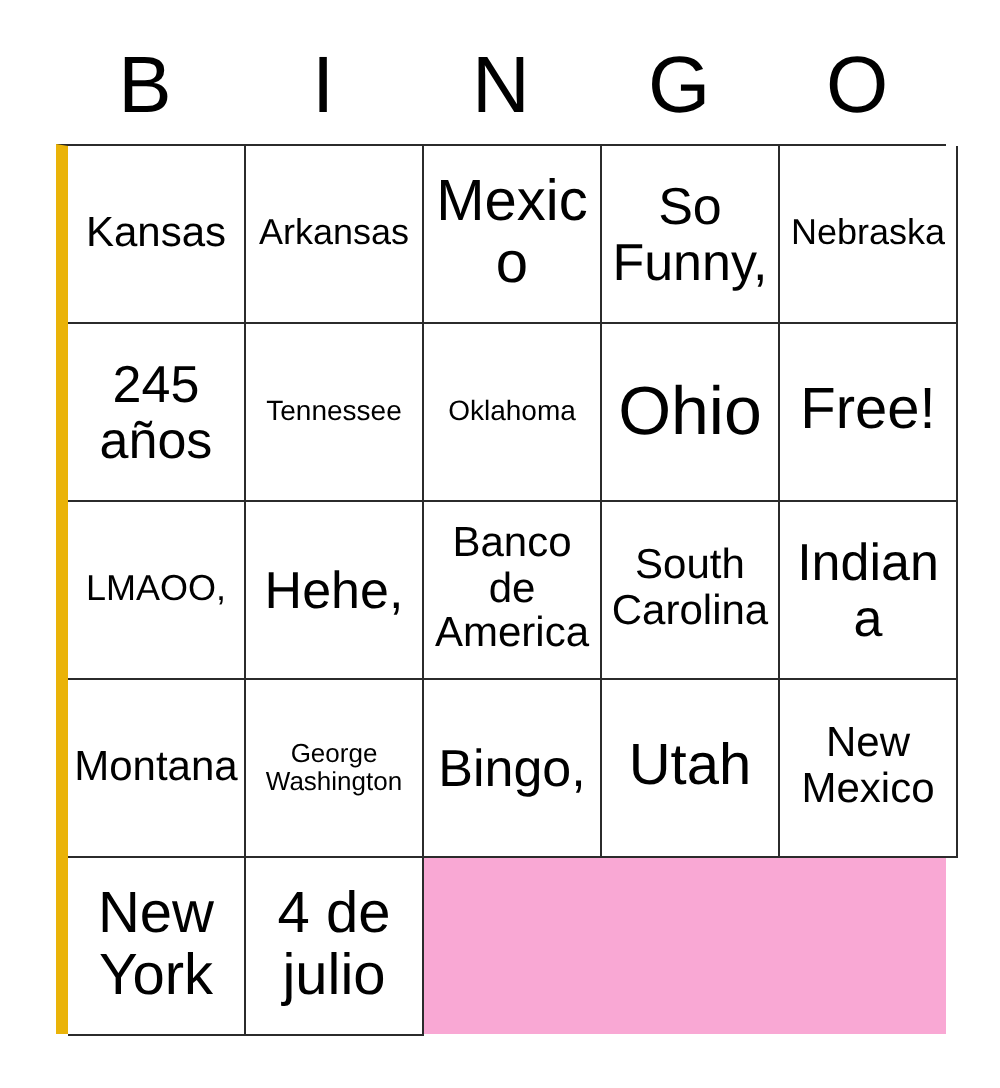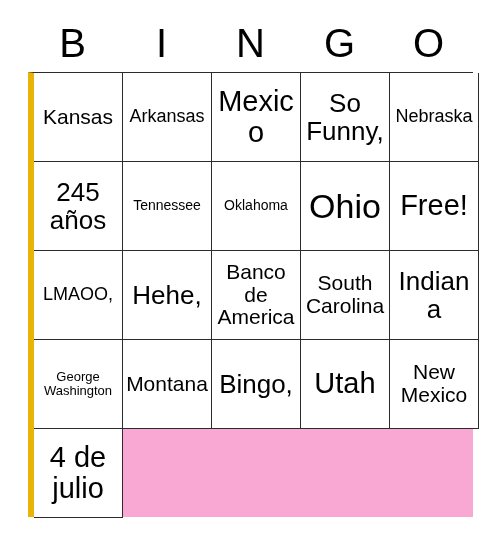"George Washington" div.cell { order: before "Montana" -> after "Montana" }
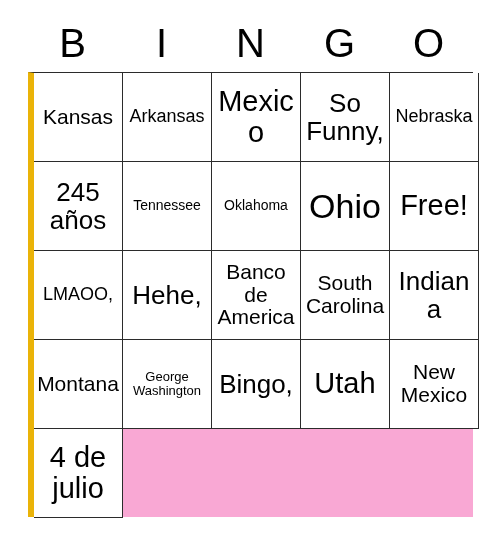"New York" div.cell { html: none -> <div> <span>New York</span> </div> }
